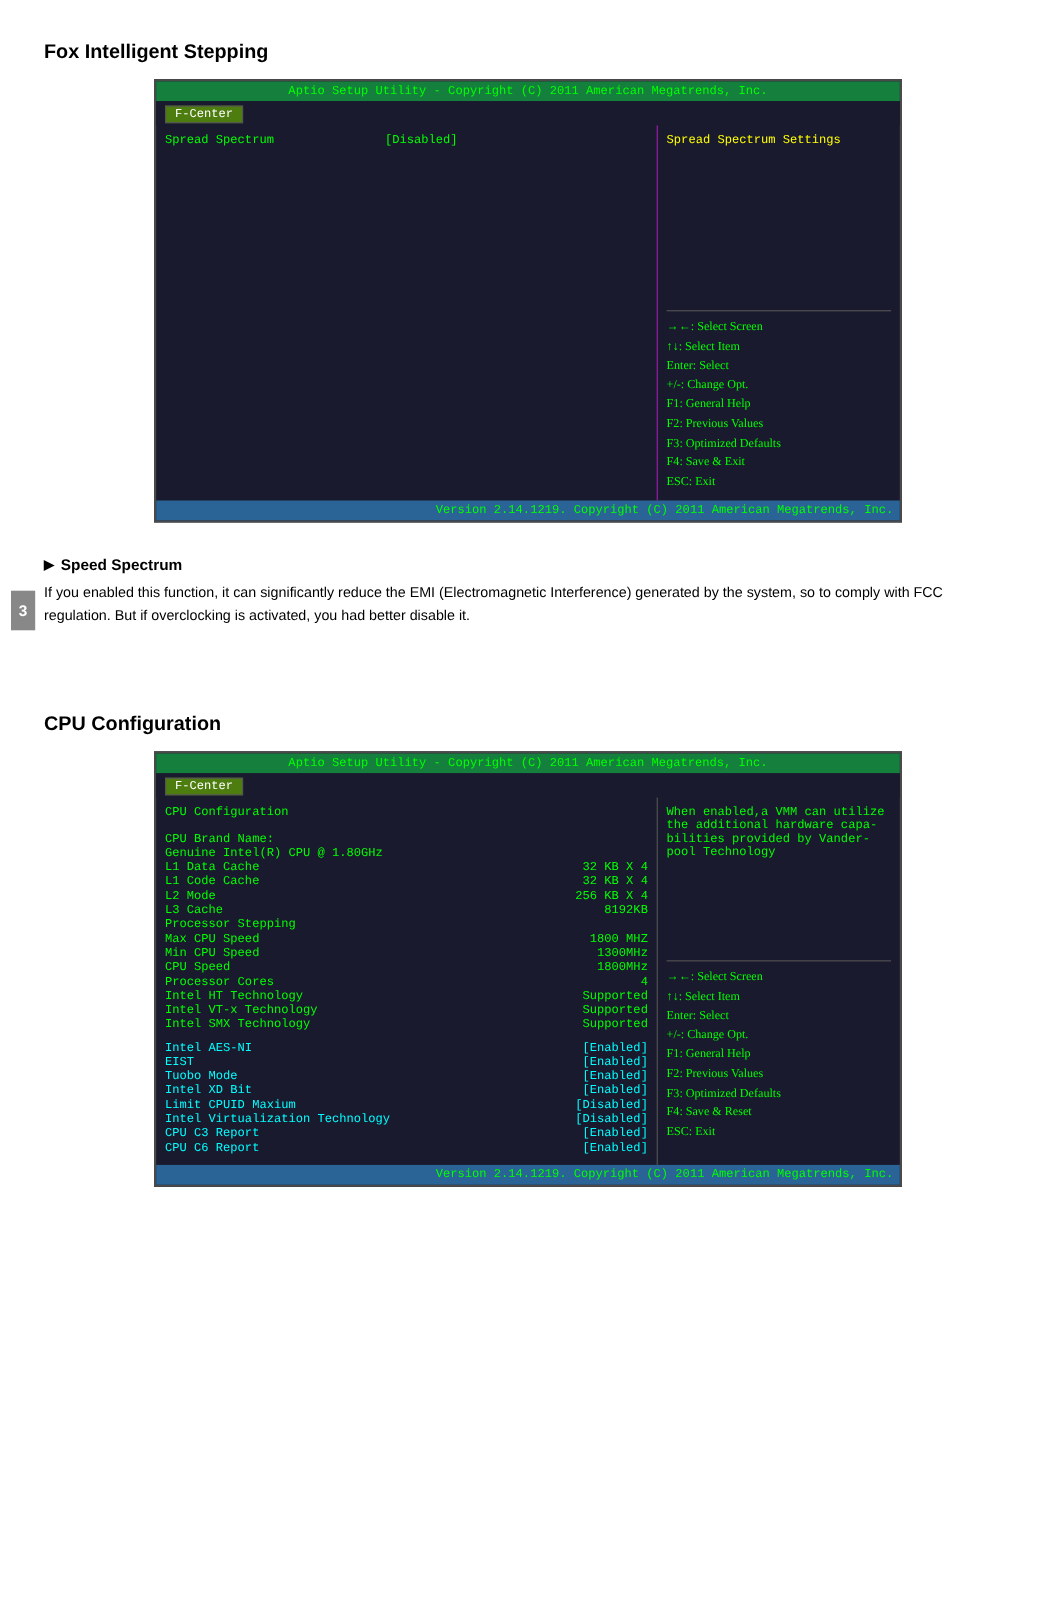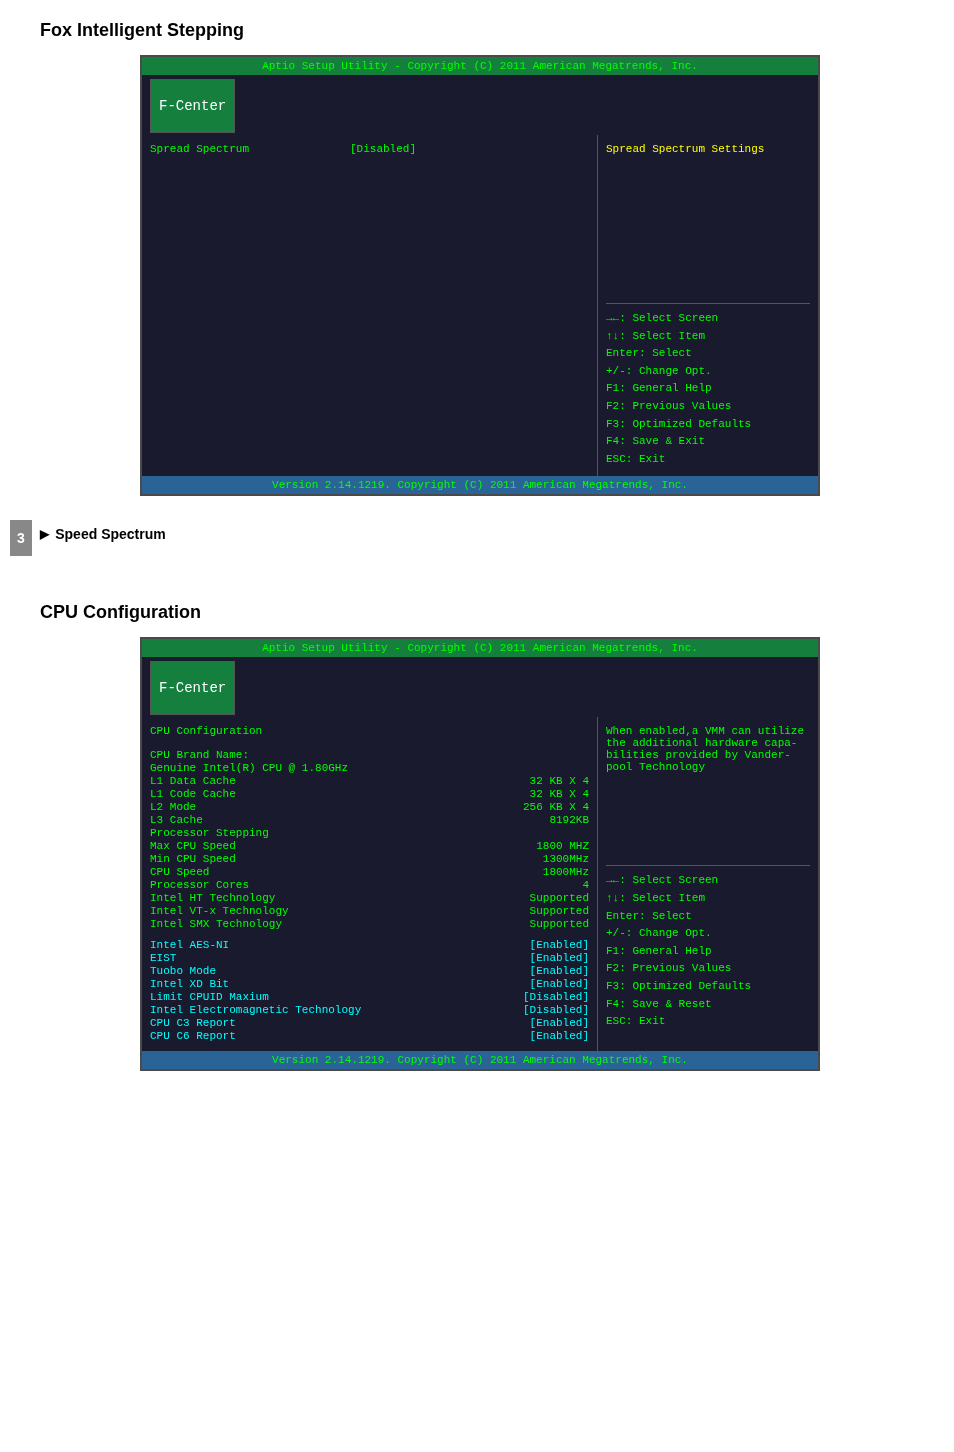"Fox Intelligent Stepping" .section-title { margin-top: none -> 17px }
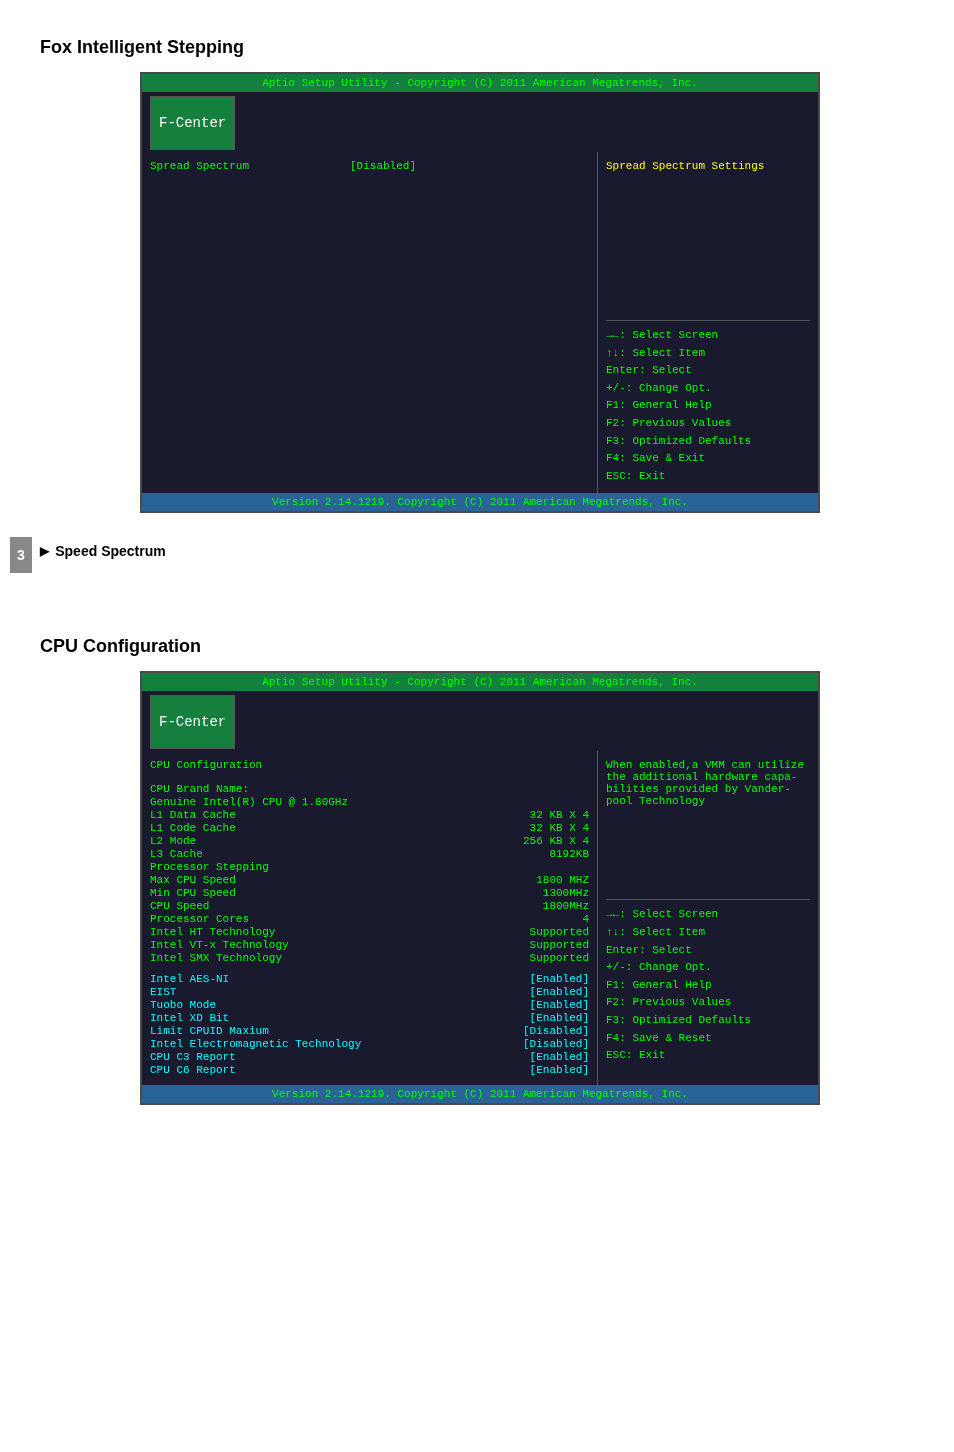"F-Center" .bios-header-tab { background: #15803d -> #4d7c0f; font-size: 14px -> 11px; padding: 18px 8px -> 1px 8px }
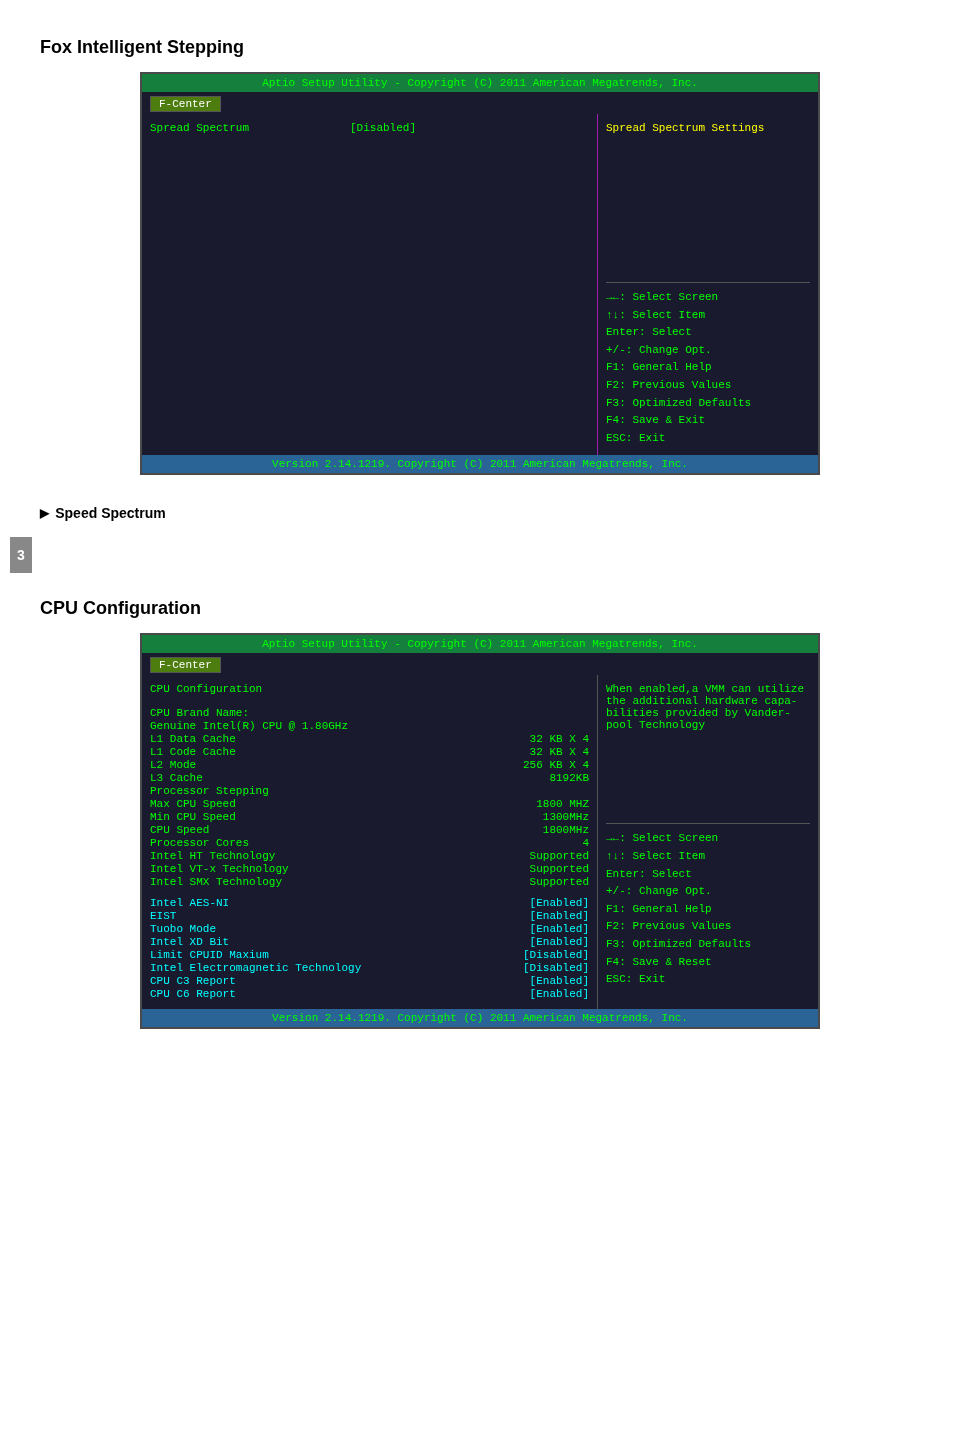"→←: Select Screen" .bios-help-text { font-family: Liberation Mono, monospace -> Liberation Serif, serif }
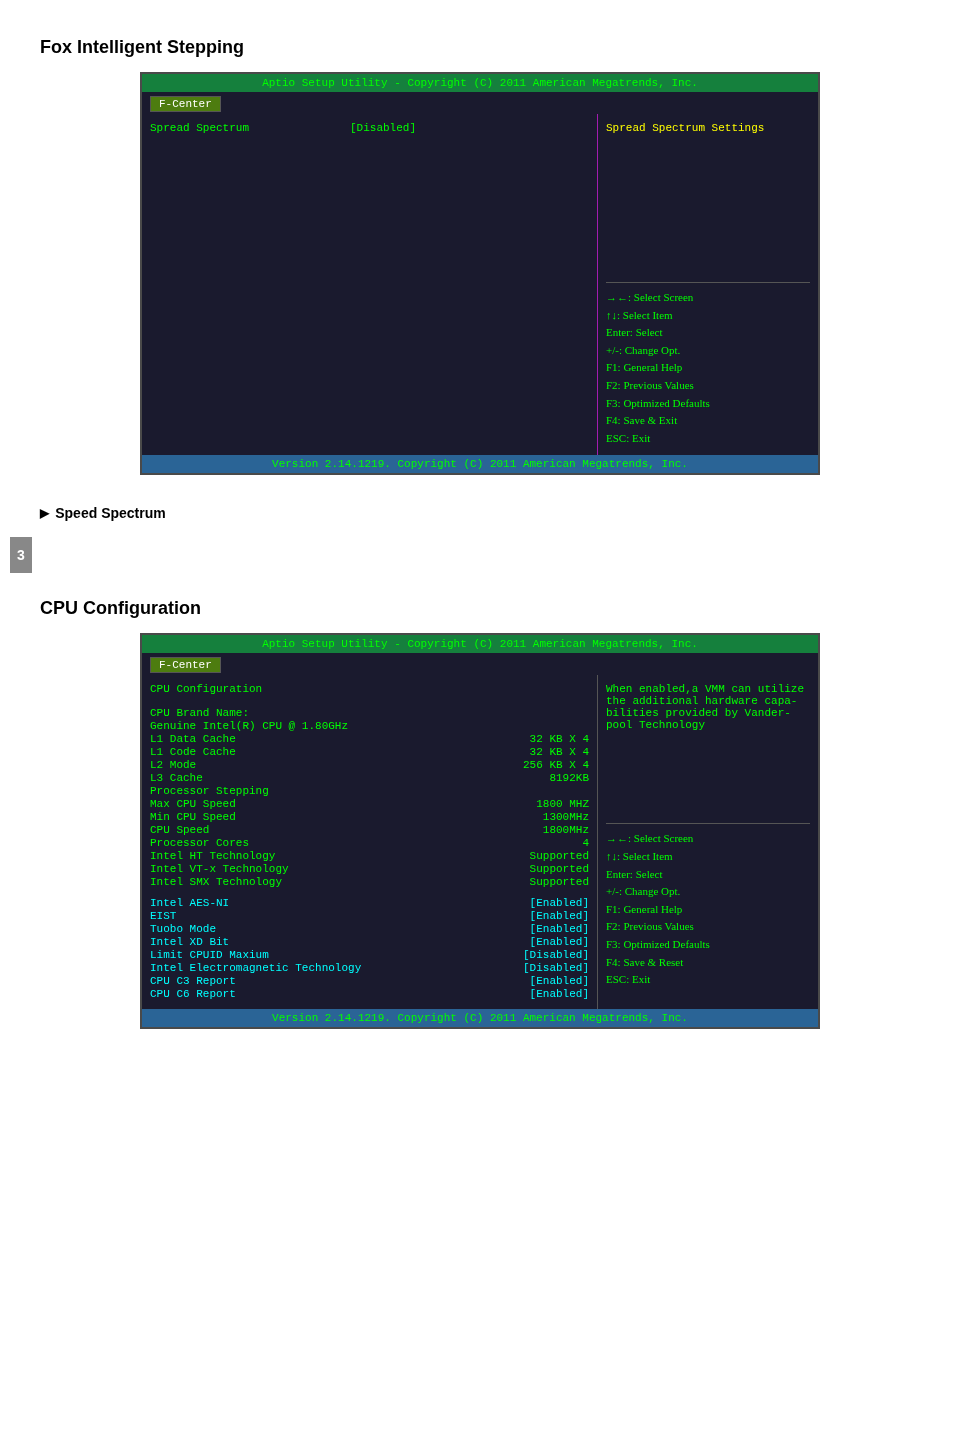"Version 2.14.1219. Copyright (C) 2011" .bios-footer { text-align: center -> right }
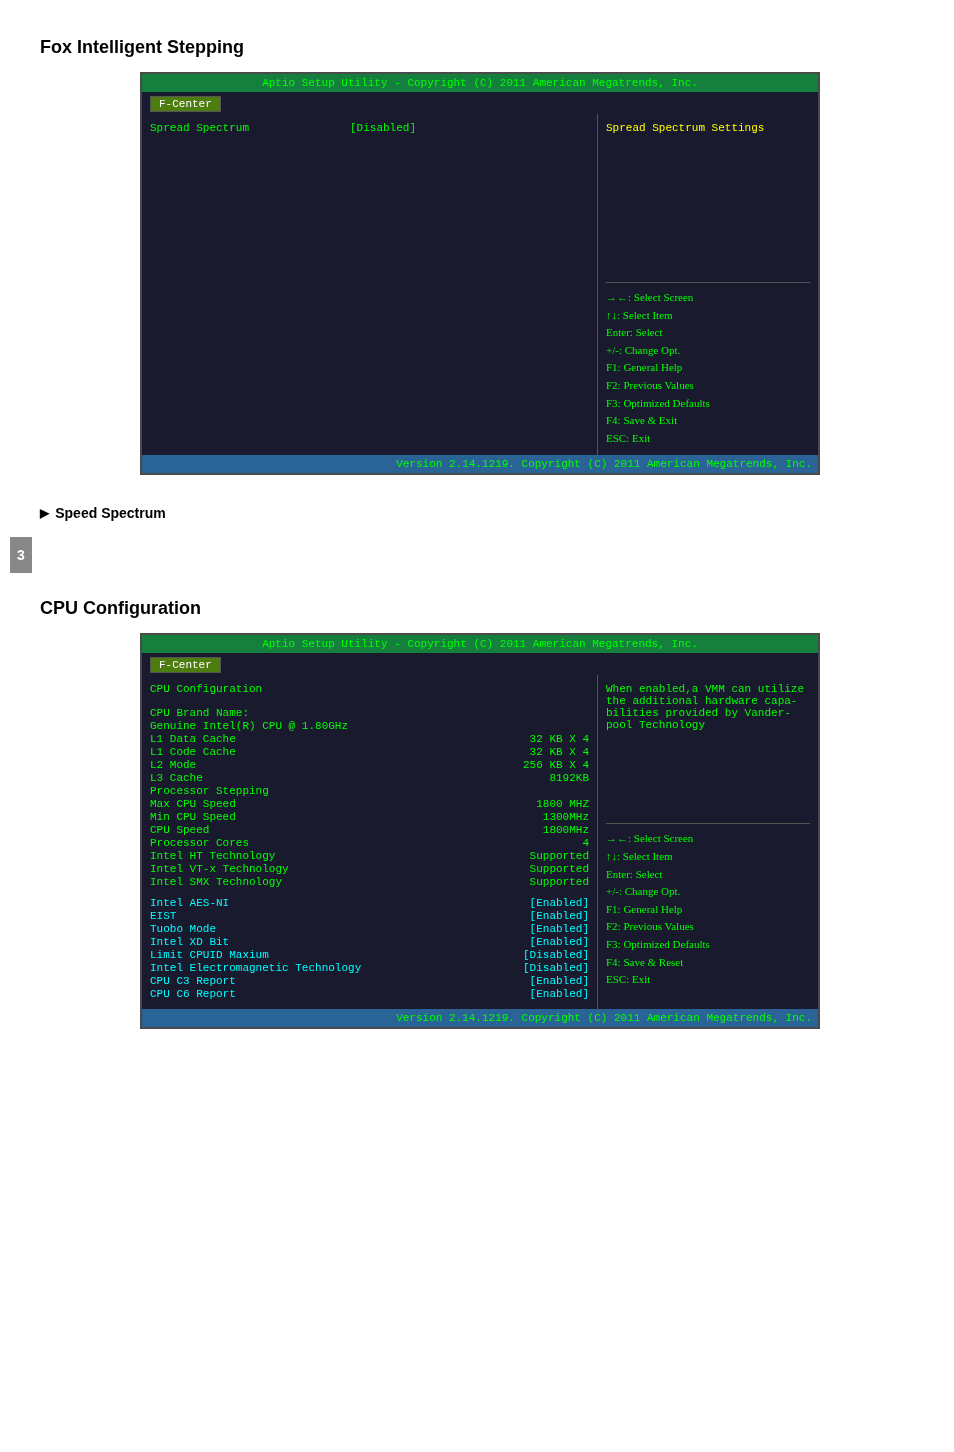"If you enabled this function," p.subsection-text { html: none -> <p>If you enabled this function, it can significantly reduce the EMI (Electromagnetic Interference) generated by the system, so to comply with FCC regulation. But if overclocking is activated, you had better disable it.</p> }
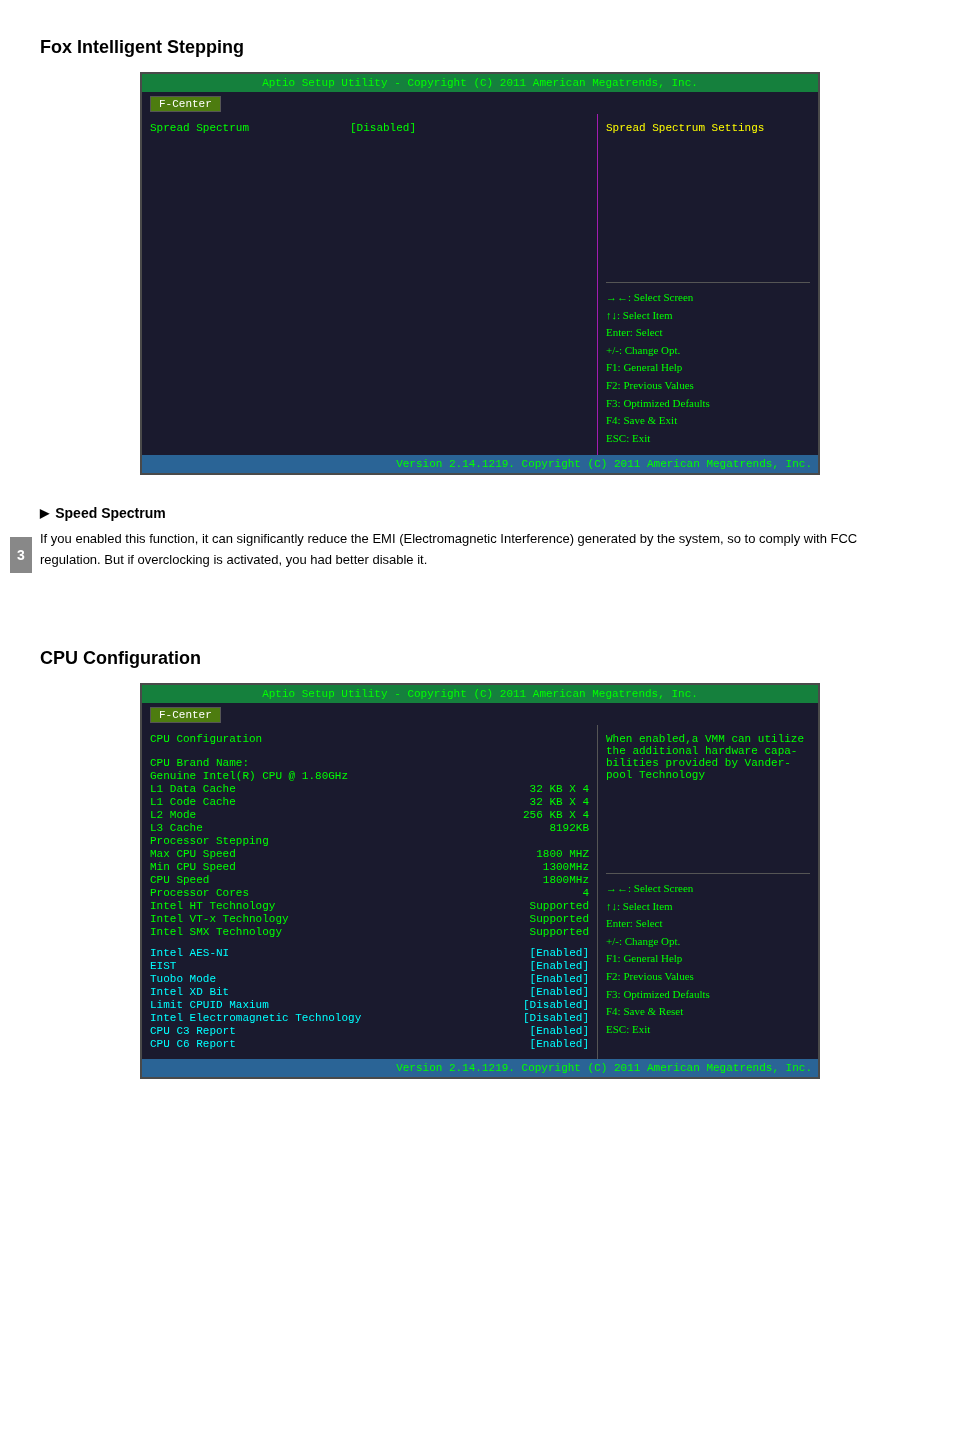"Intel Electromagnetic Technology" span.bios-setting-label { text: Electromagnetic -> Virtualization }
